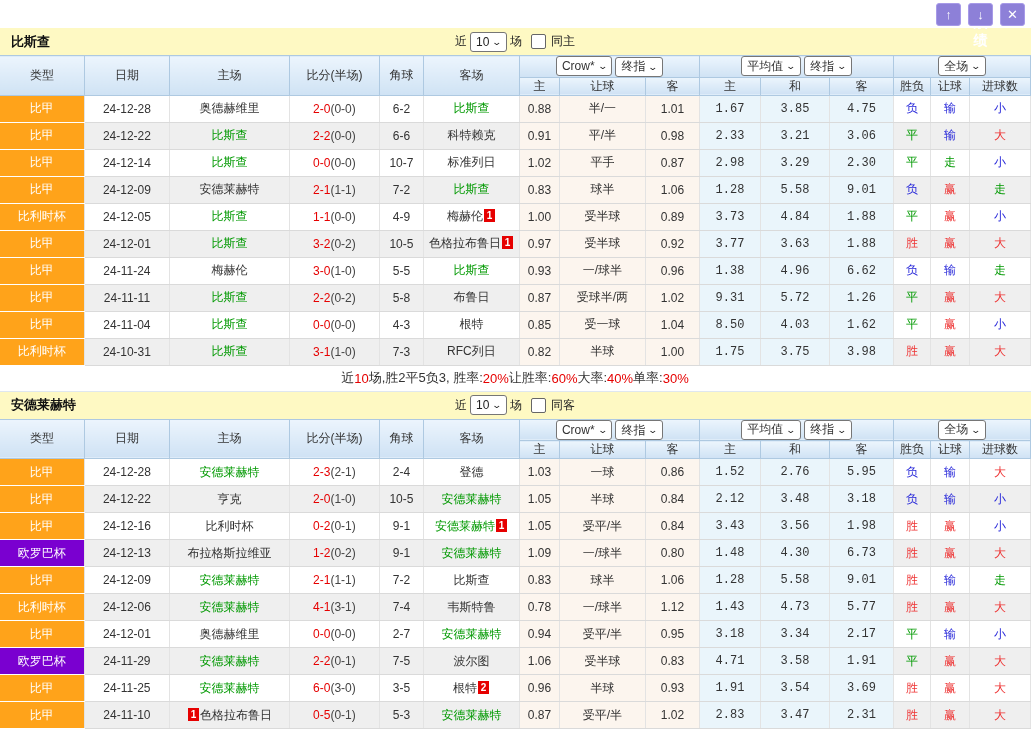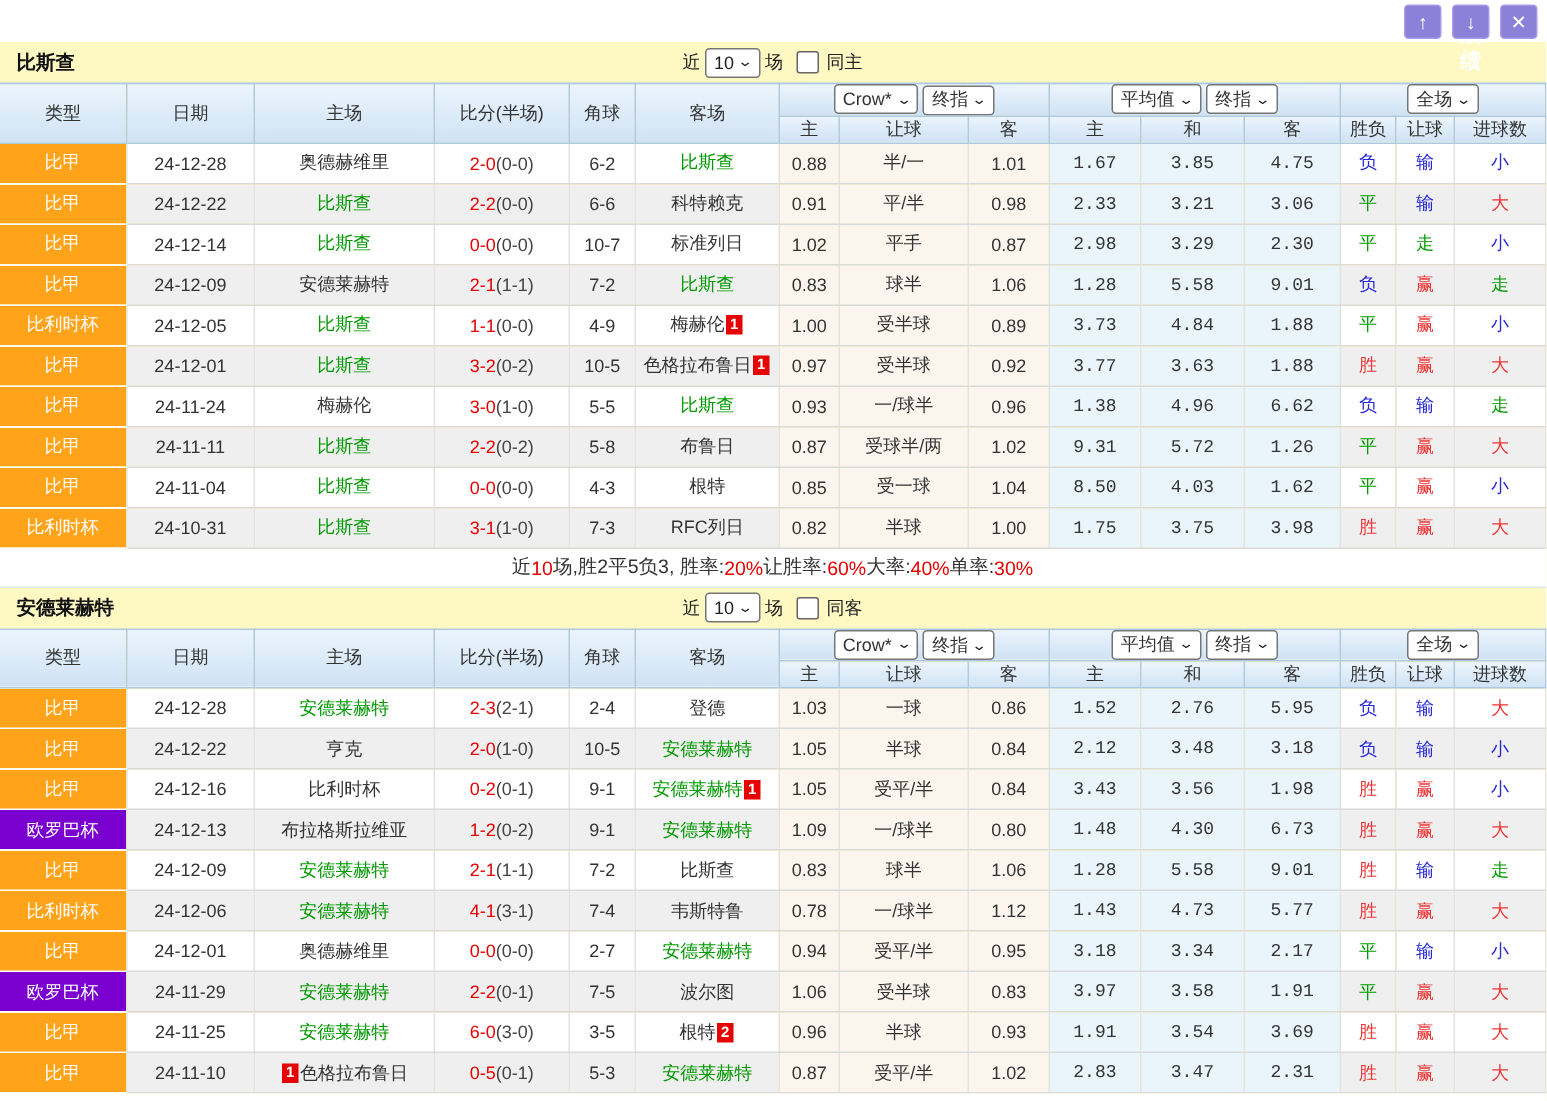"3.97" td.cool { text: 3.97 -> 4.71 }
